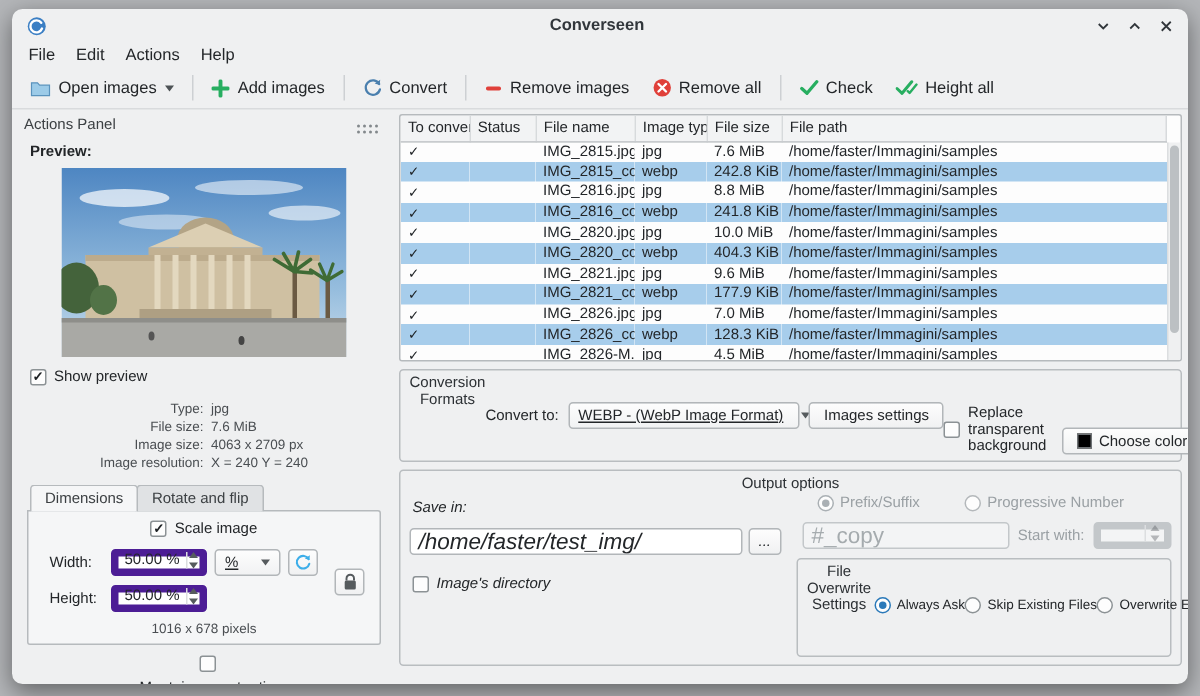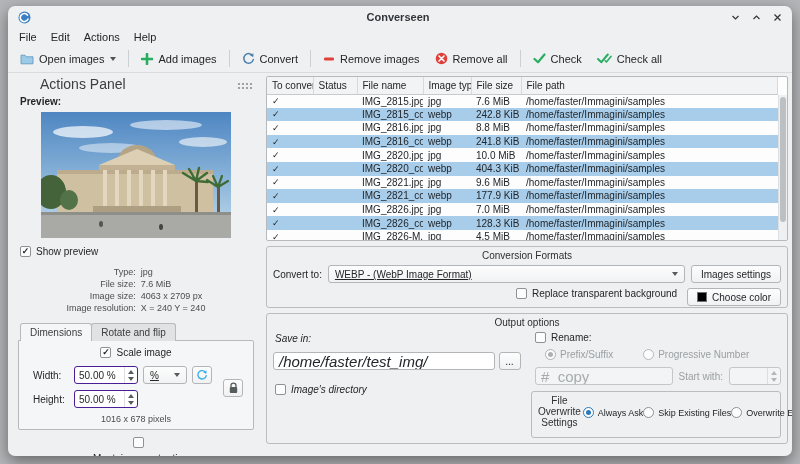"Check all" span { text: Check -> Height }
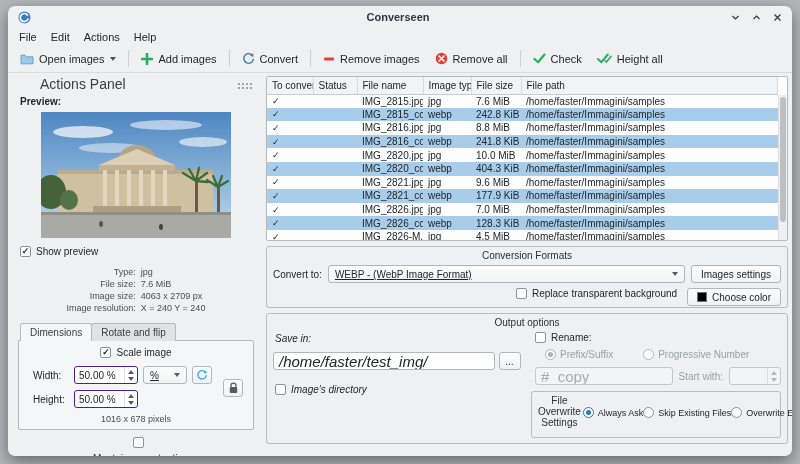"Actions Panel" .panel-header { font-size: 14px -> 10px; margin-left: 24px -> none }
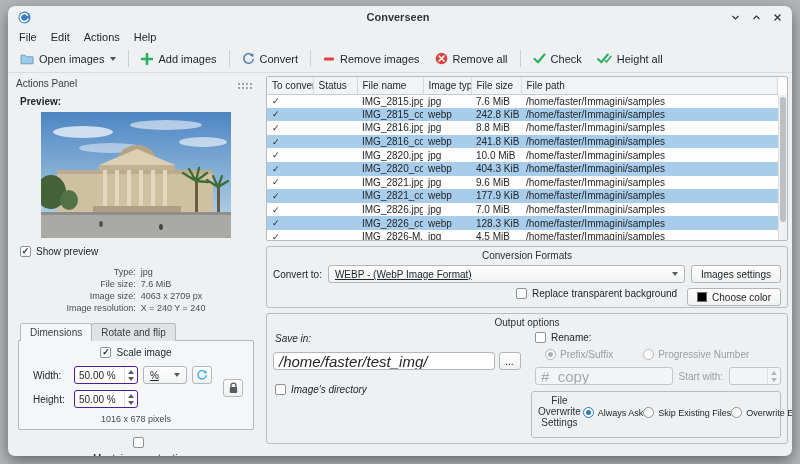"Conversion Formats" .conv { flex-direction: column -> none }
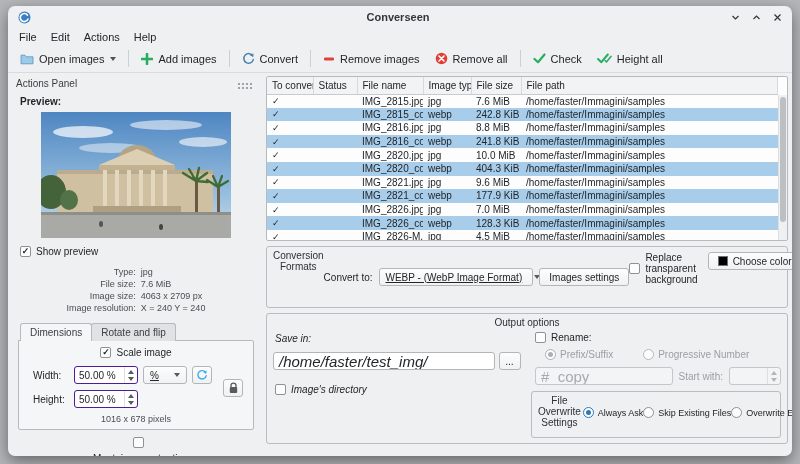"Replace transparent background" .conv-row2 { align-items: flex-start -> flex-end }
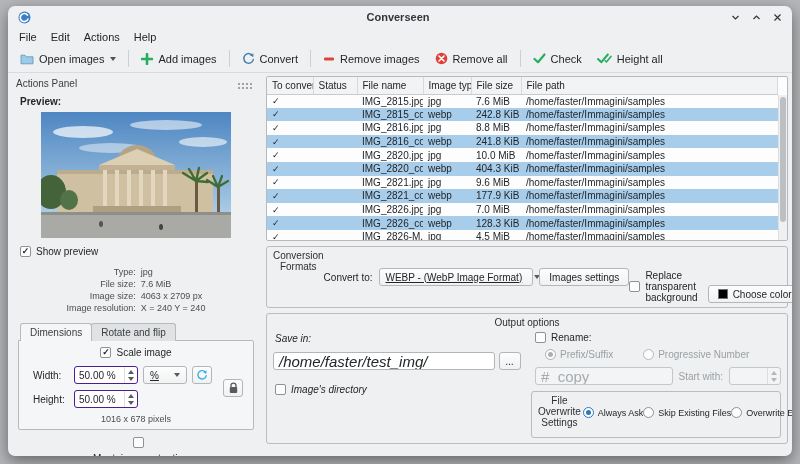"Rename:" label.check-row { html: <label> <span></span> <span>Rename:</span> </label> -> none }
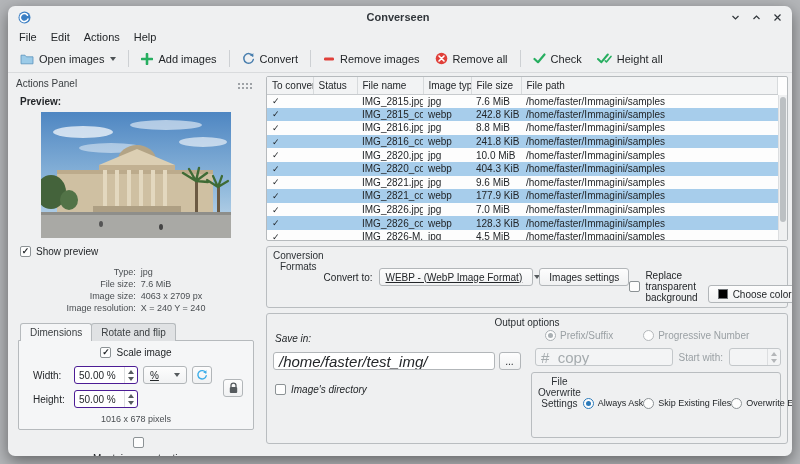"50.00 %" .spin { align-items: none -> flex-end; border: 1px solid #4c1d95 -> 5px solid #4c1d95 }
